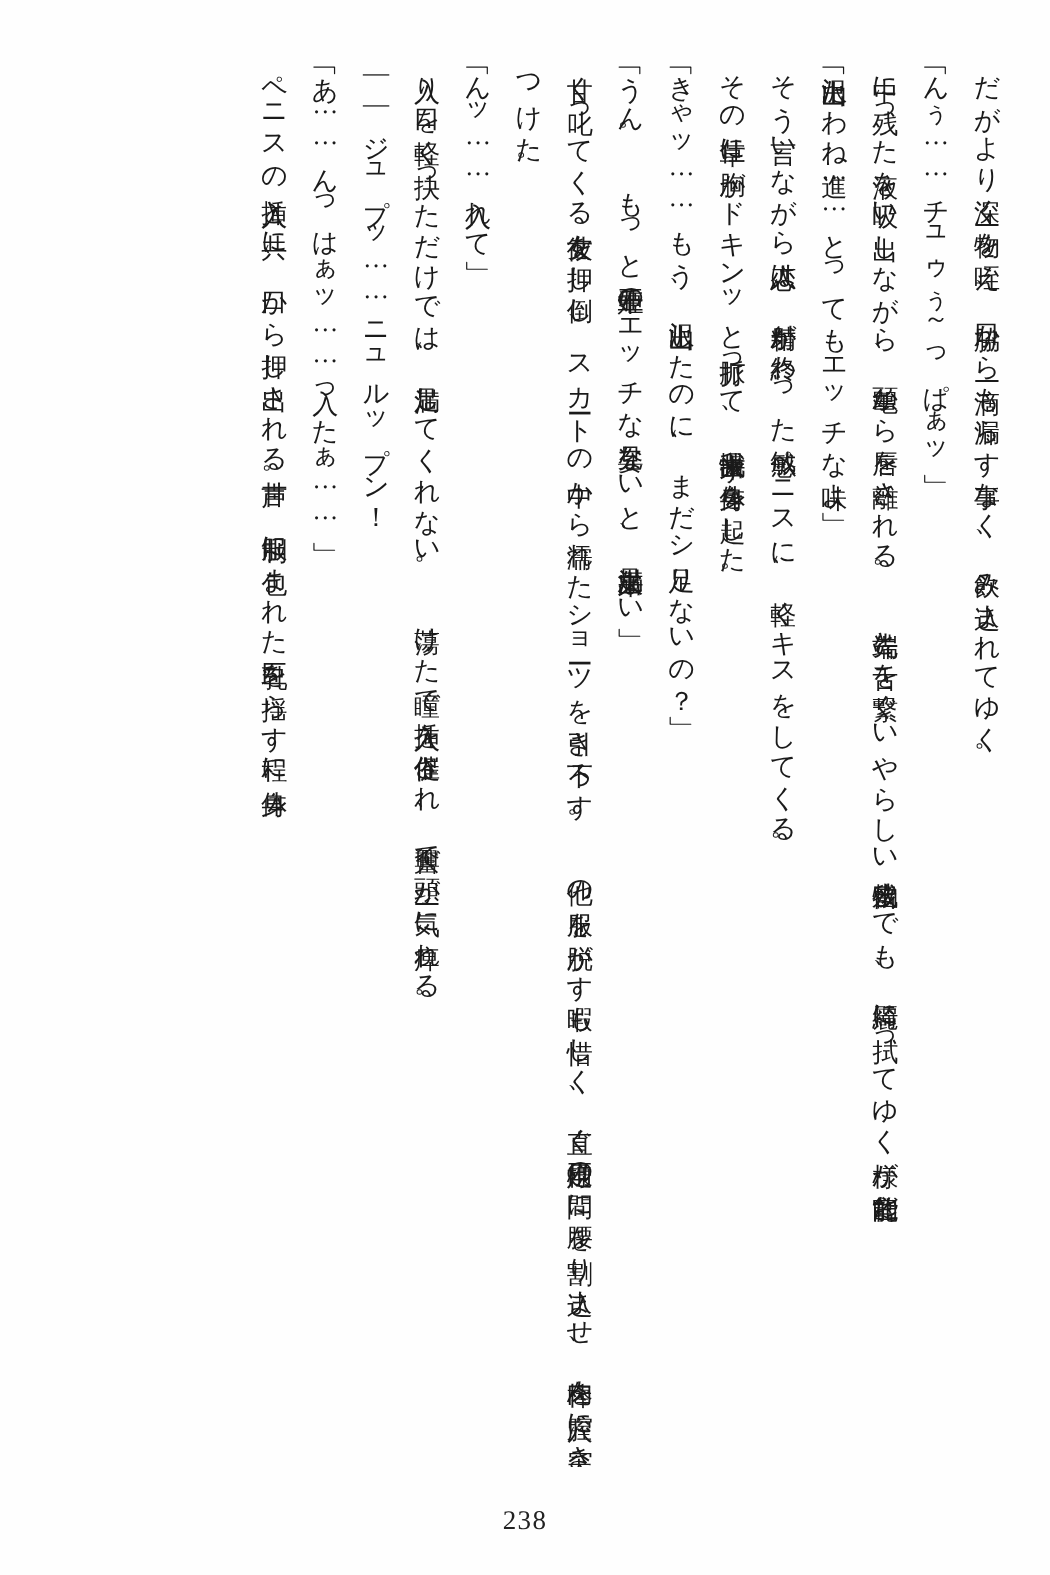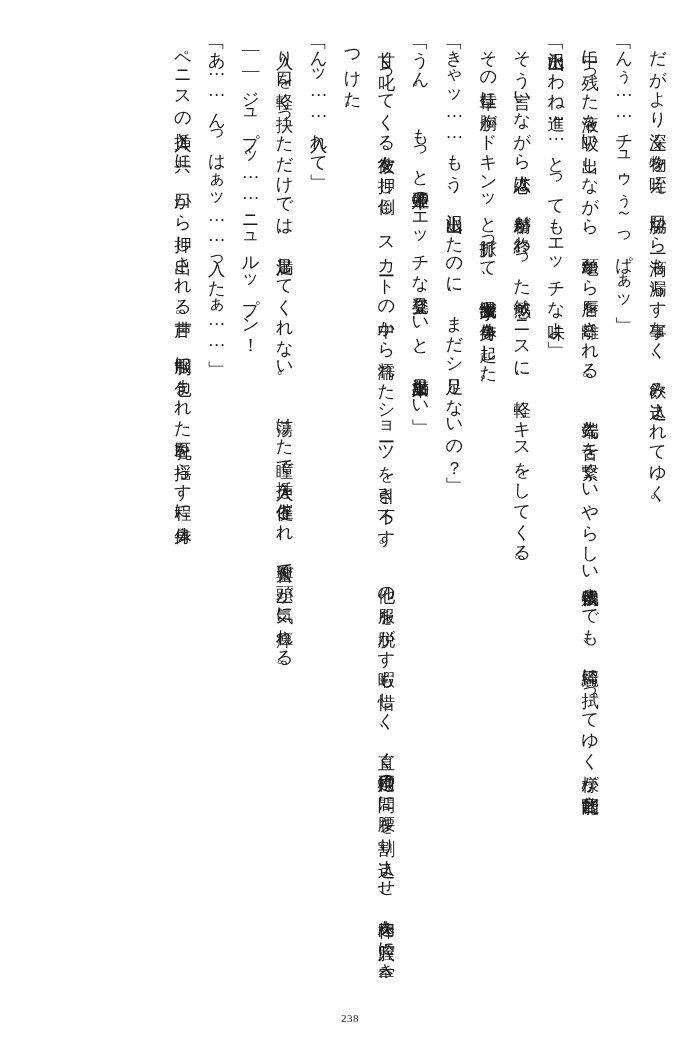"238" #page-number { font-size: 11px -> 18px }
